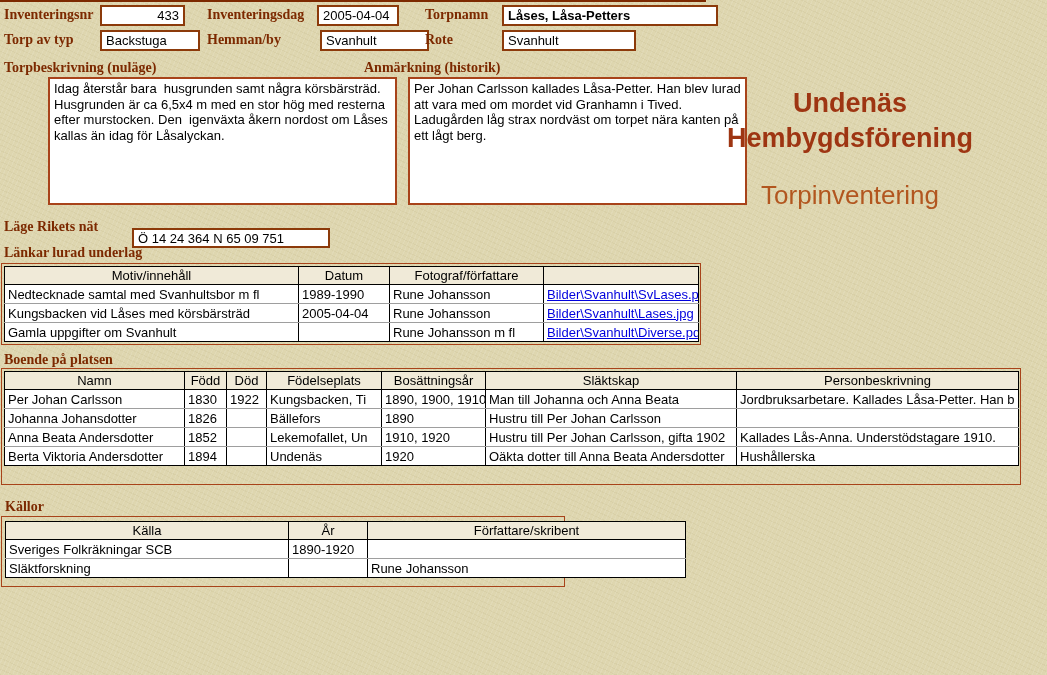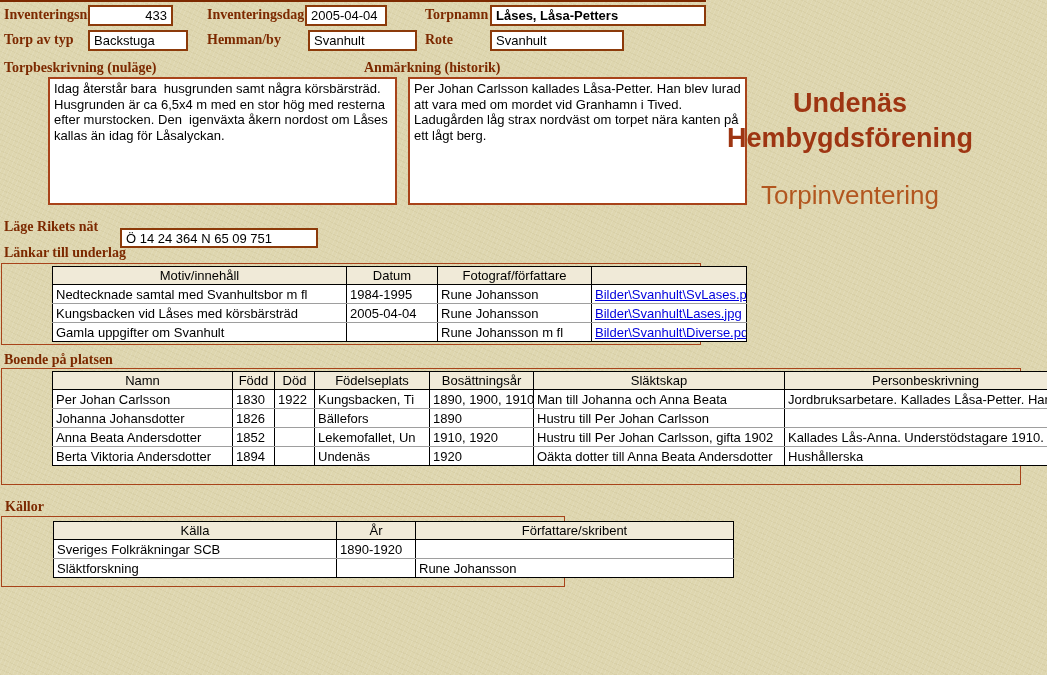"433" .field { margin-left: none -> 12px }
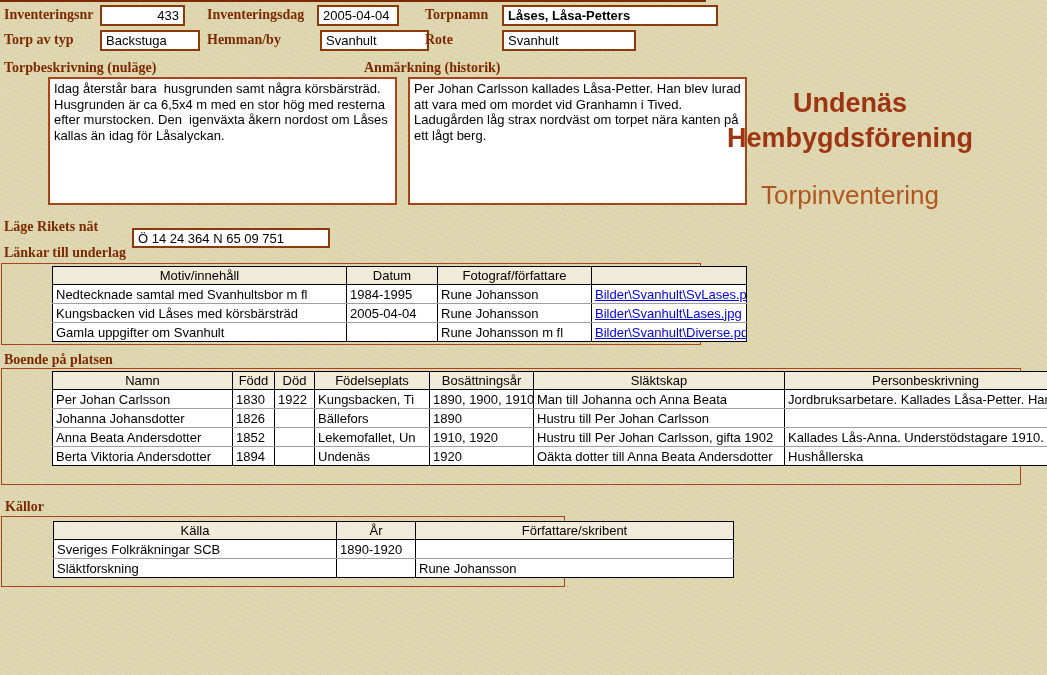"Länkar till underlag" span.lbl { text: till -> lurad }
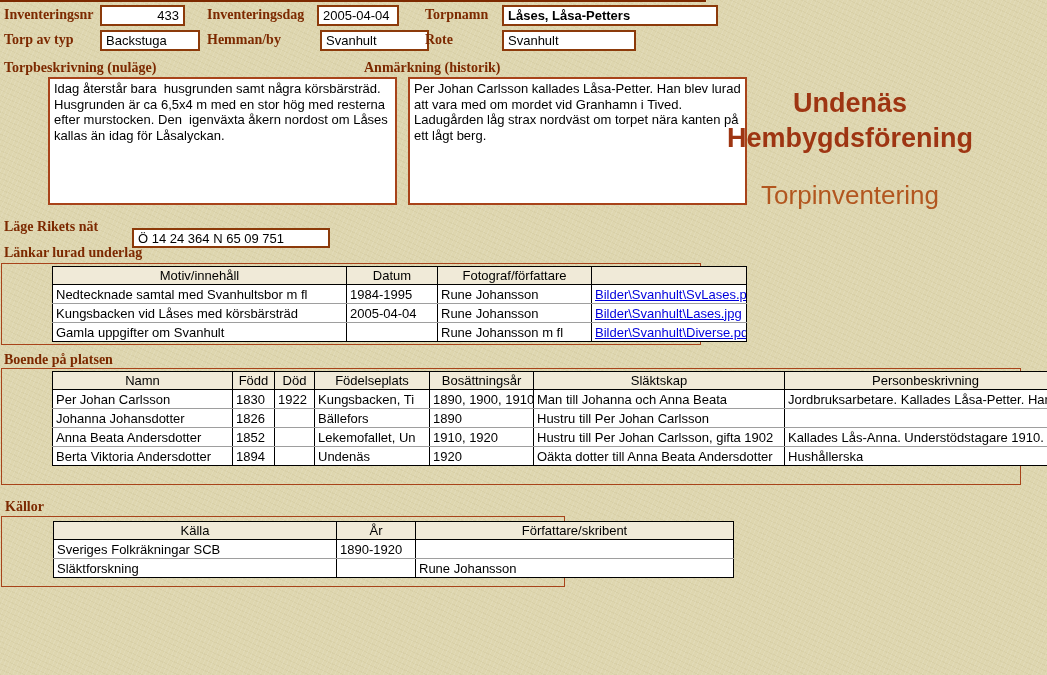"Motiv/innehåll" table.grid { margin-left: 48px -> none }
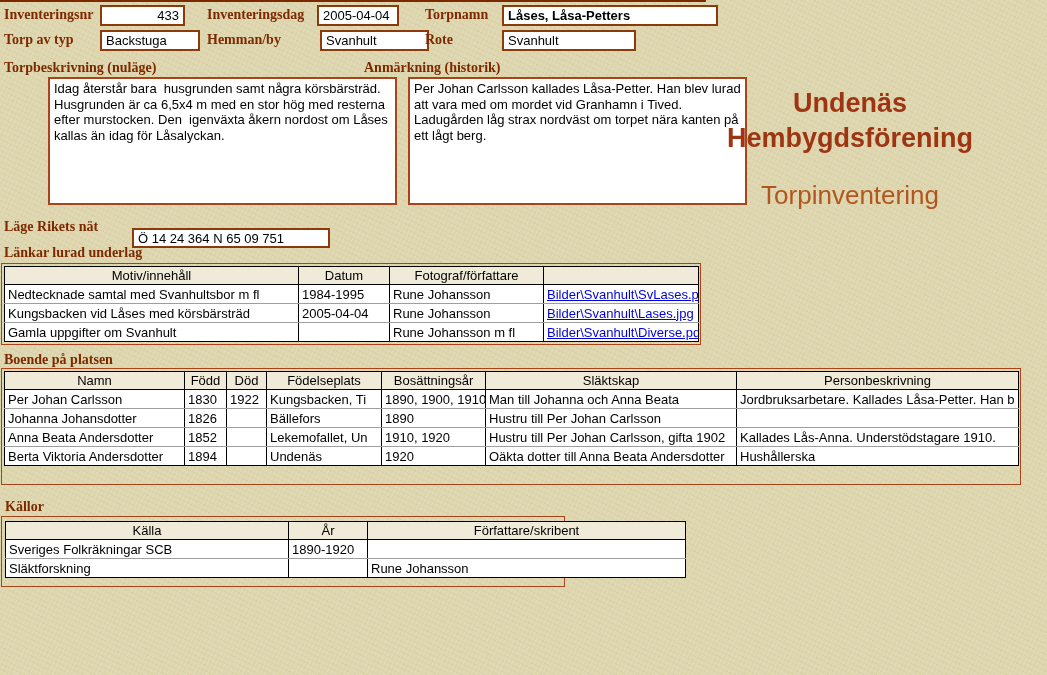"1984-1995" td { text: 1984-1995 -> 1989-1990 }
